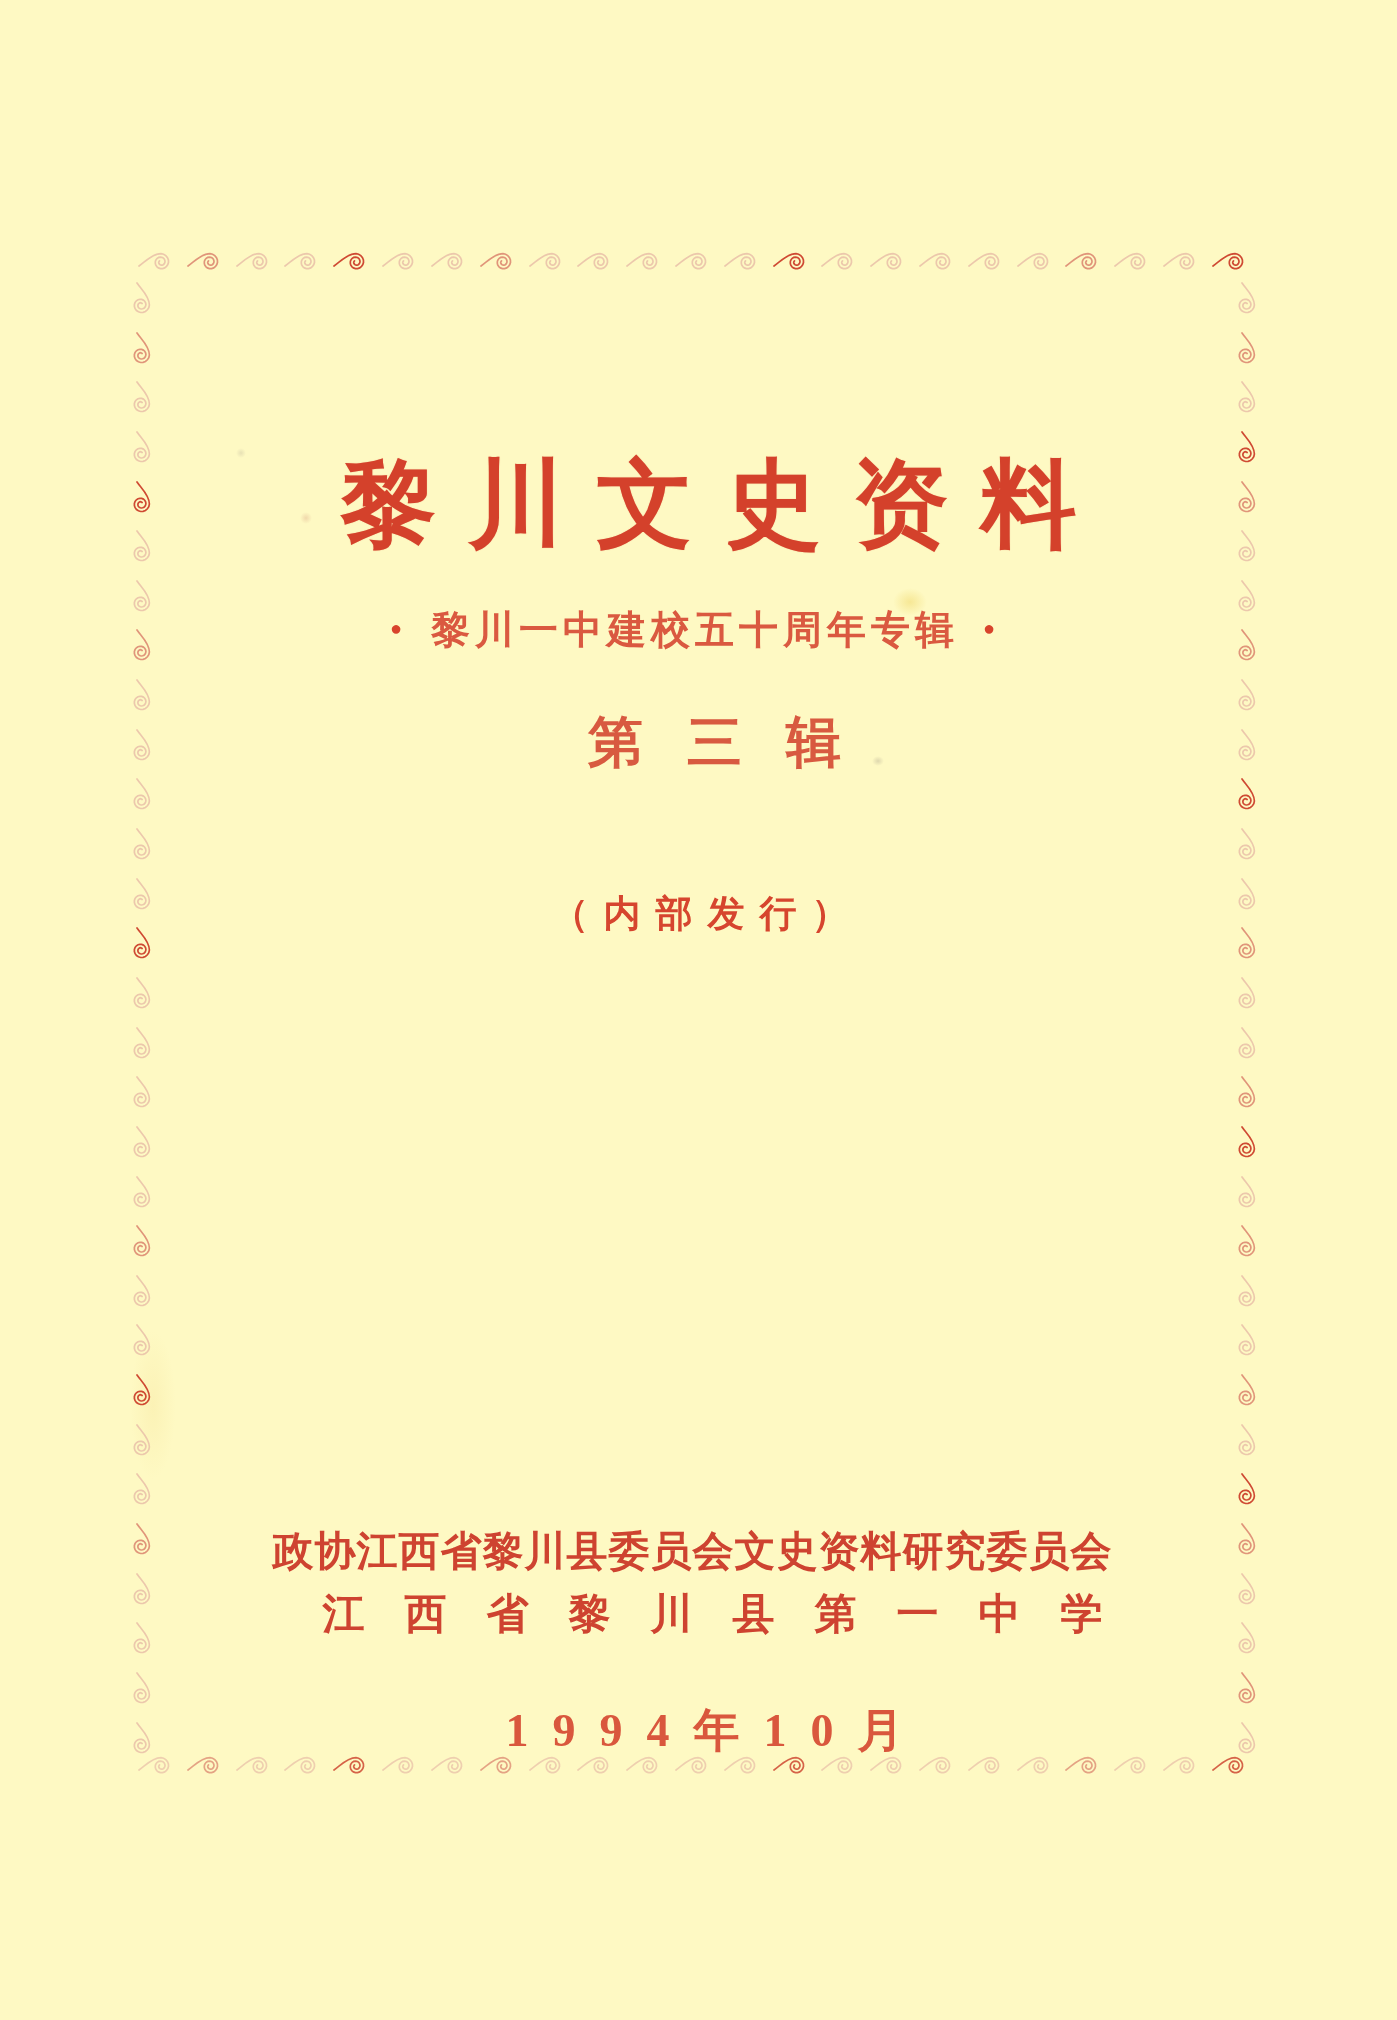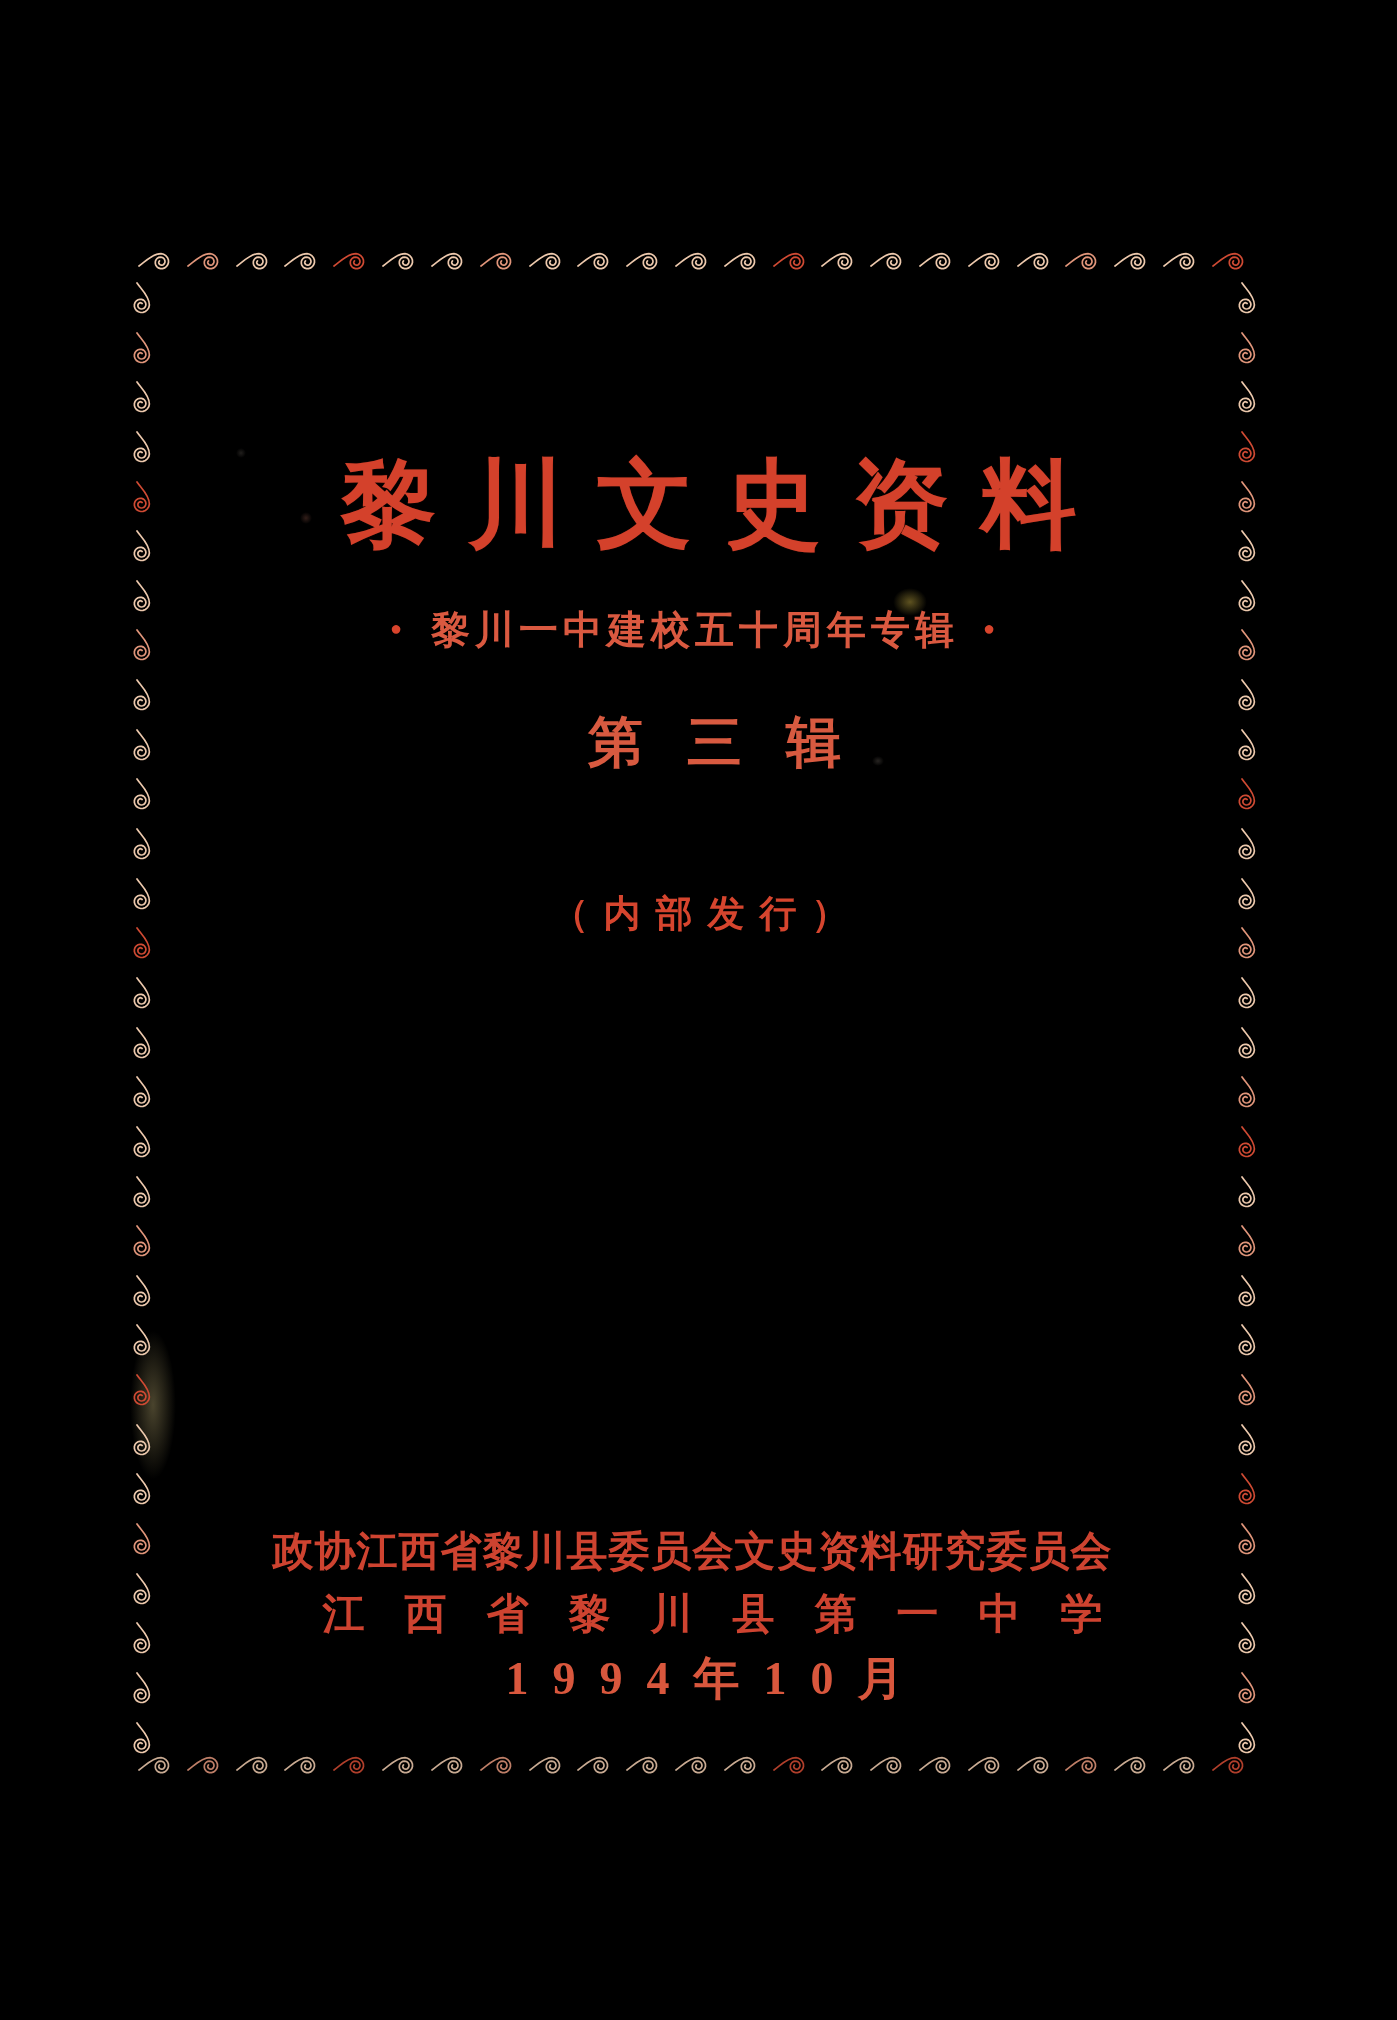"黎川文史资料" .stage { background: #000000 -> #fef9c3 }
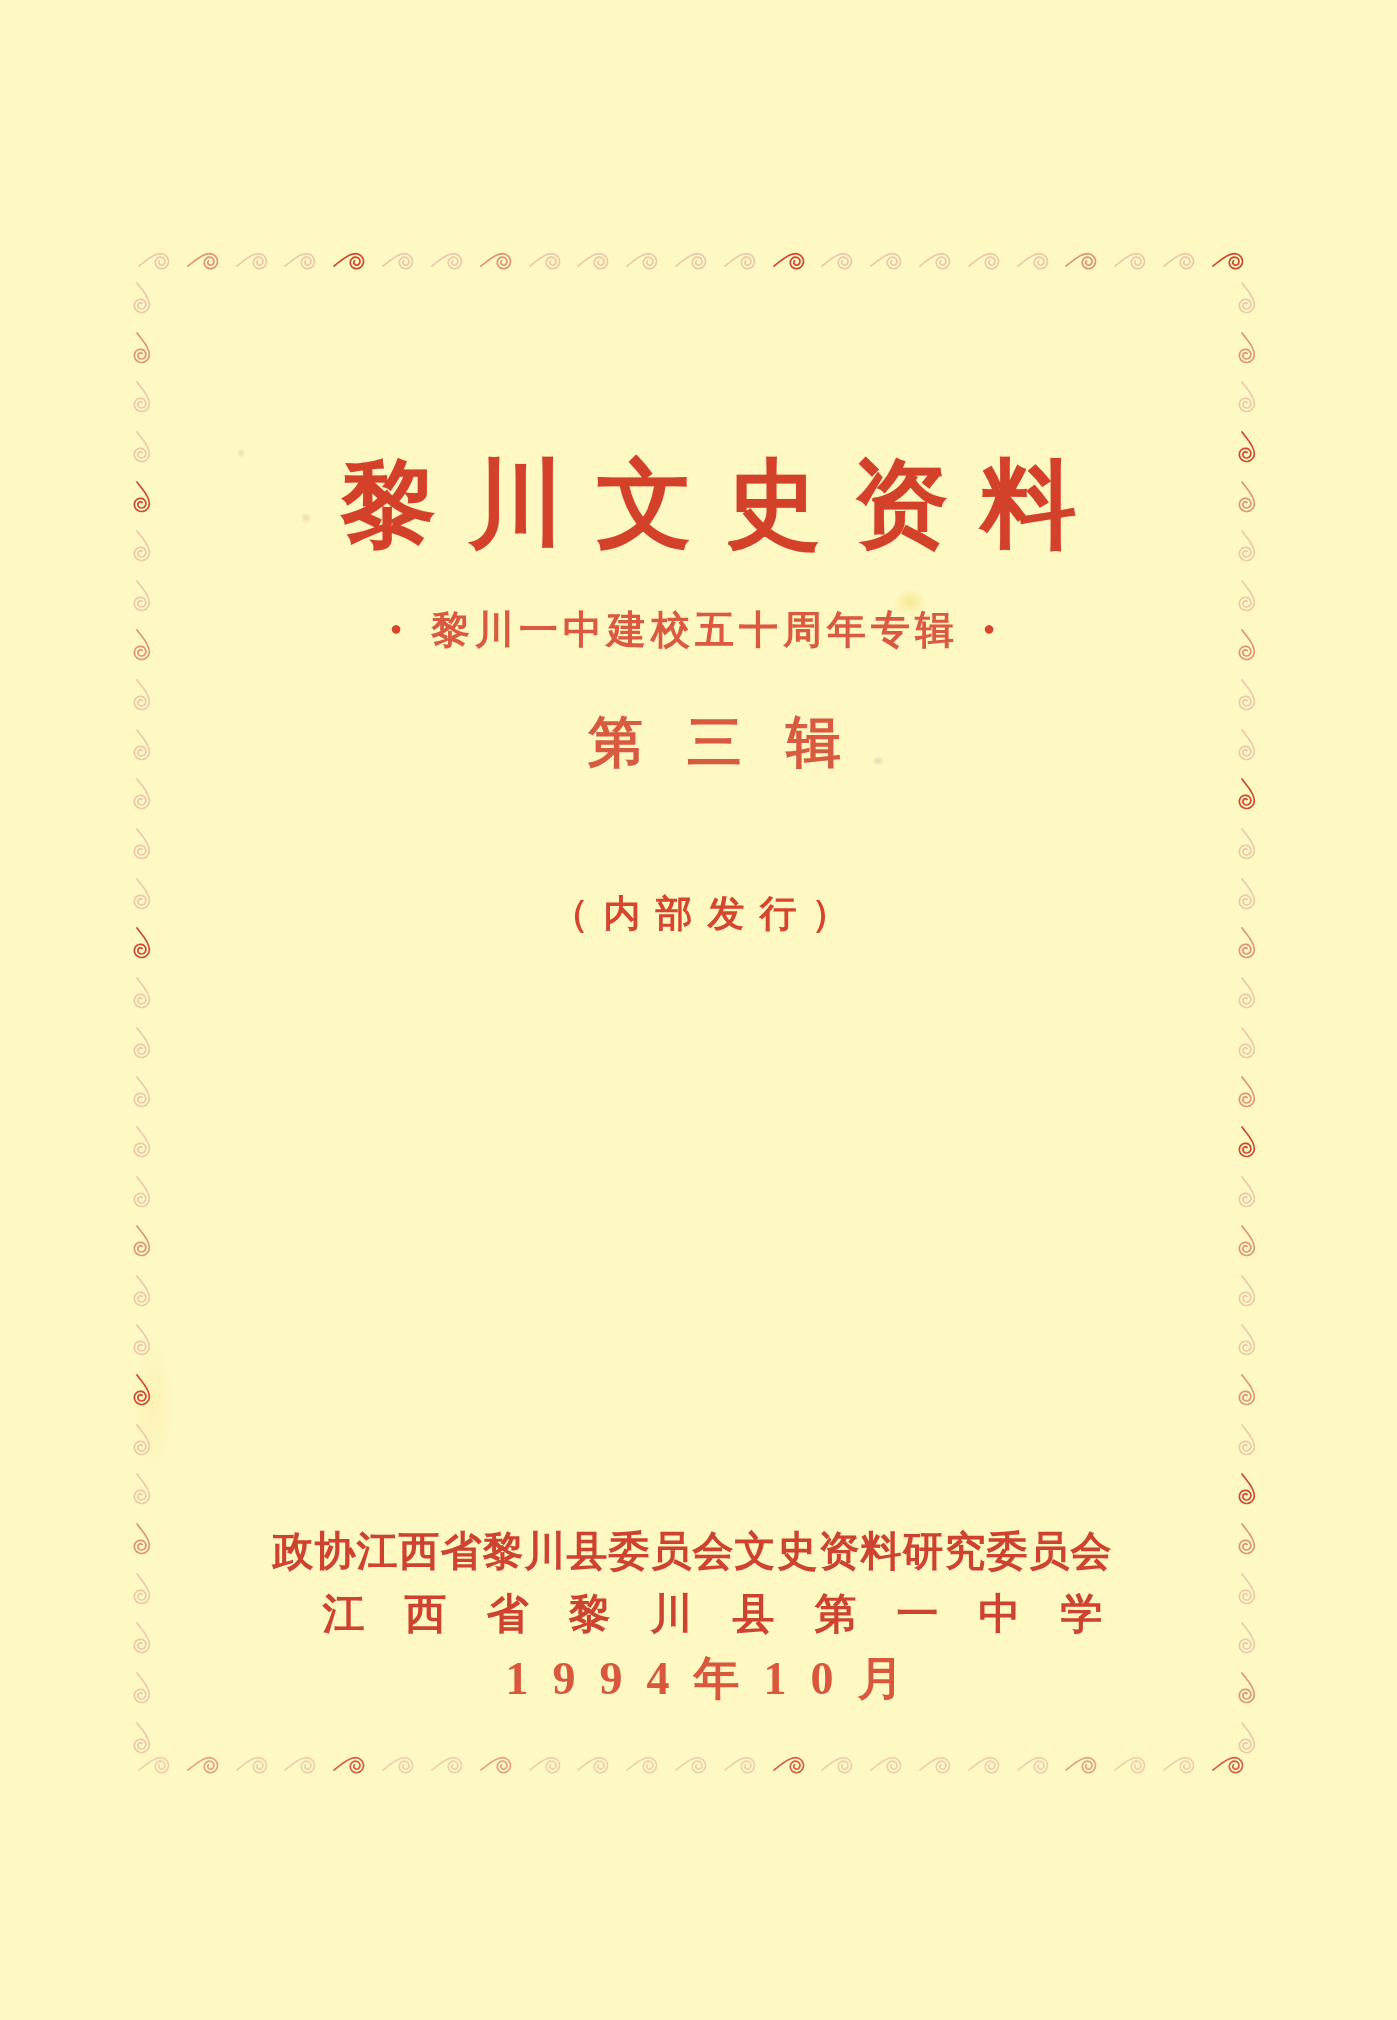"1994年10月" .dateline { top: 1648px -> 1700px }
